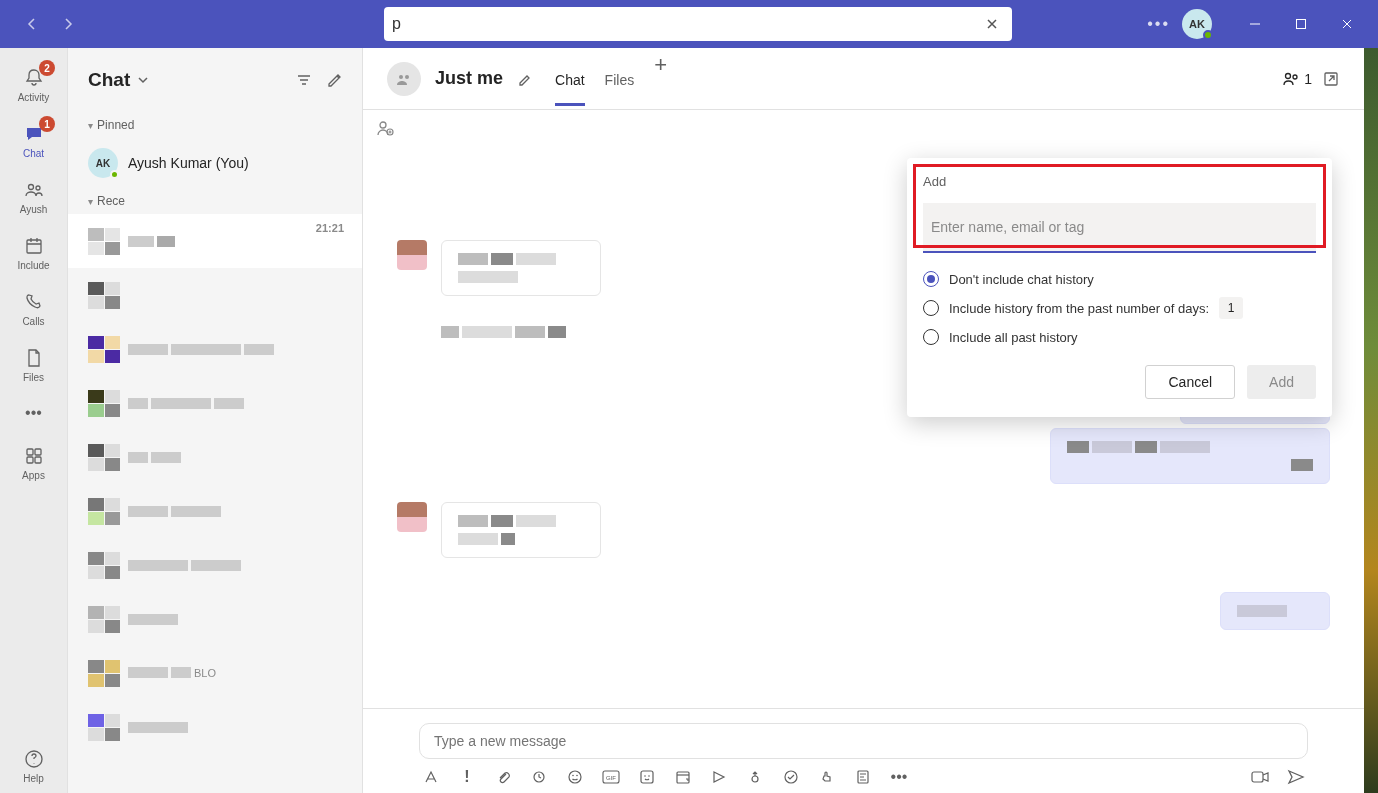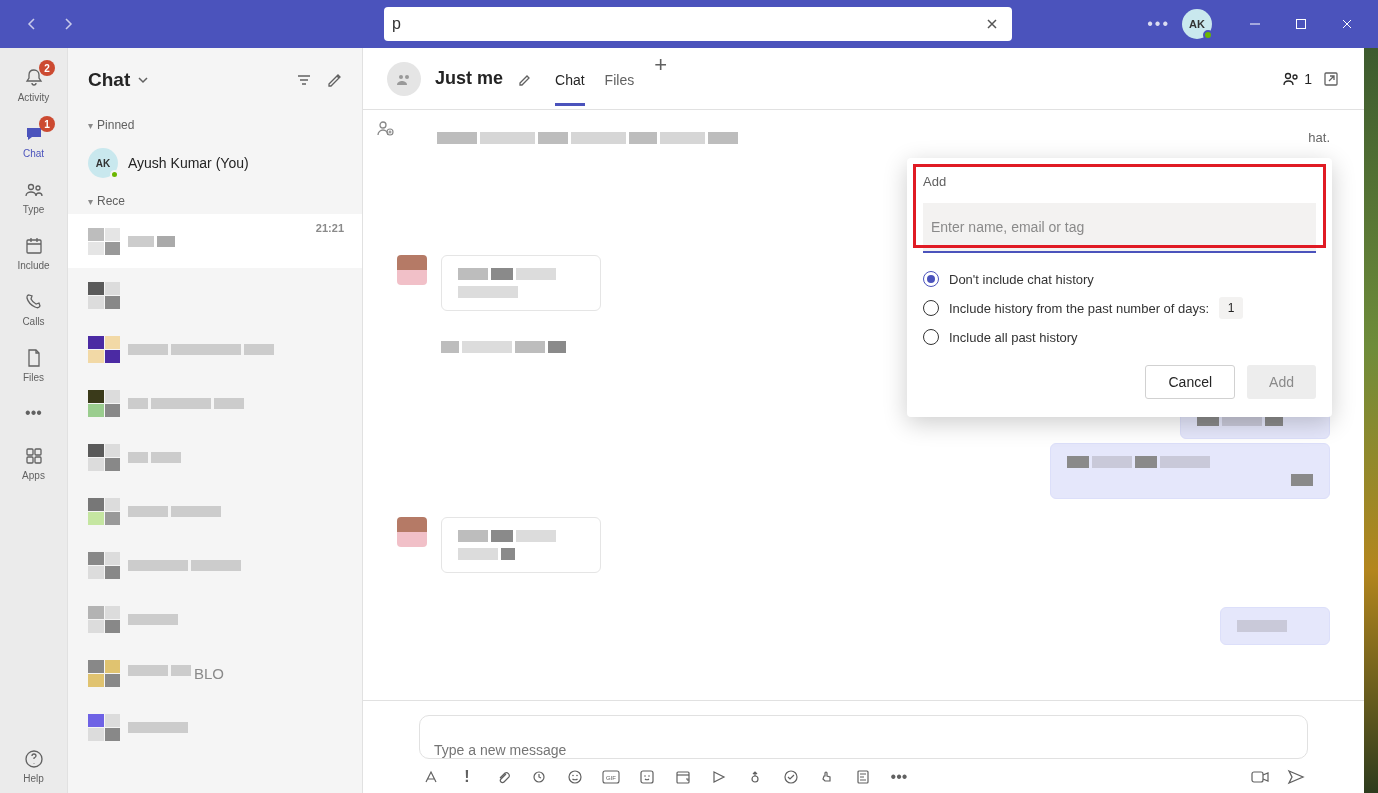"hat." div { html: <div> <div> <span></span> <span></span> <span></span> <span></span> <span></span> <span></span> <span></span> </div> <span>hat.</span> </div> -> none }
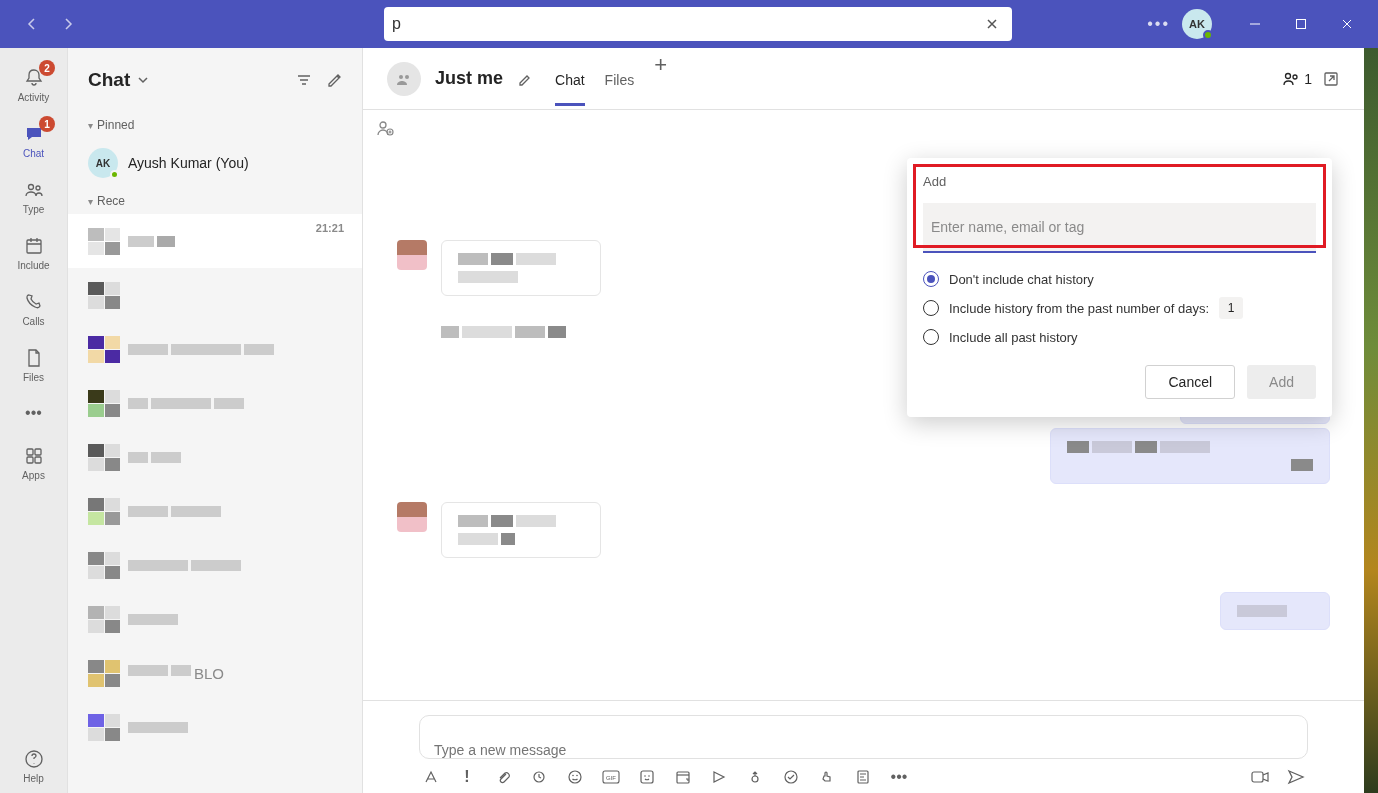"Type" span.rail-label { text: Type -> Ayush }
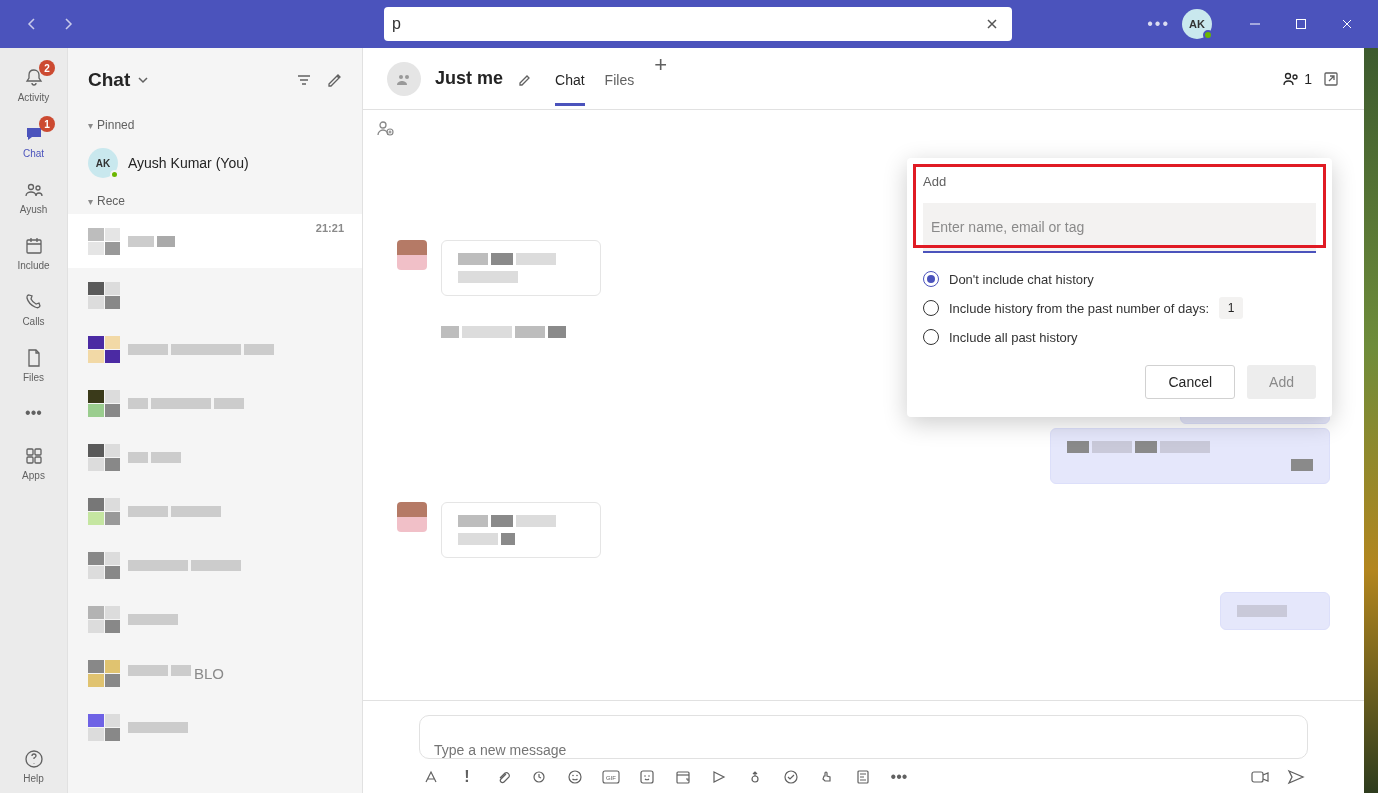"BLO" span { font-size: 15px -> 11px }
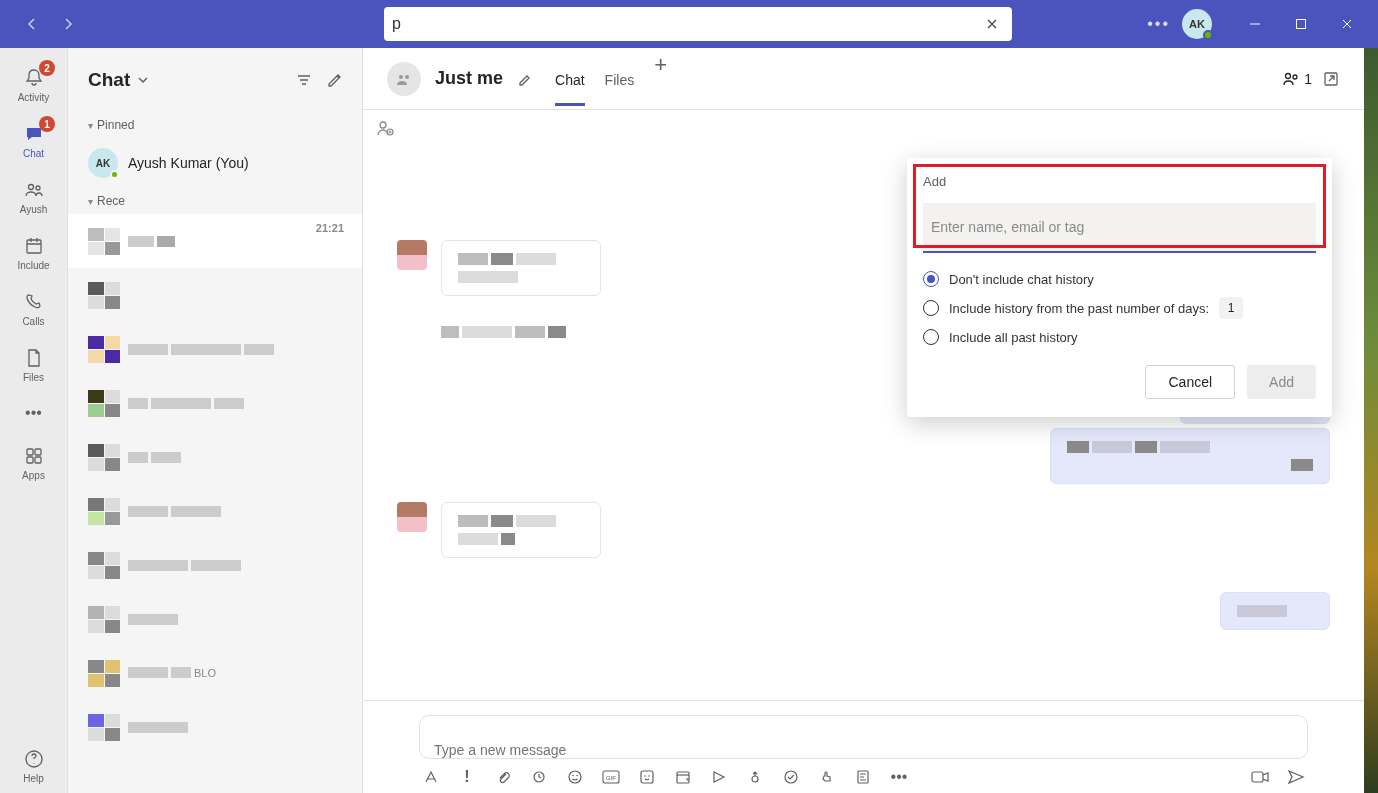"Type a new message" .compose { align-items: flex-end -> center; height: 44px -> 36px }
